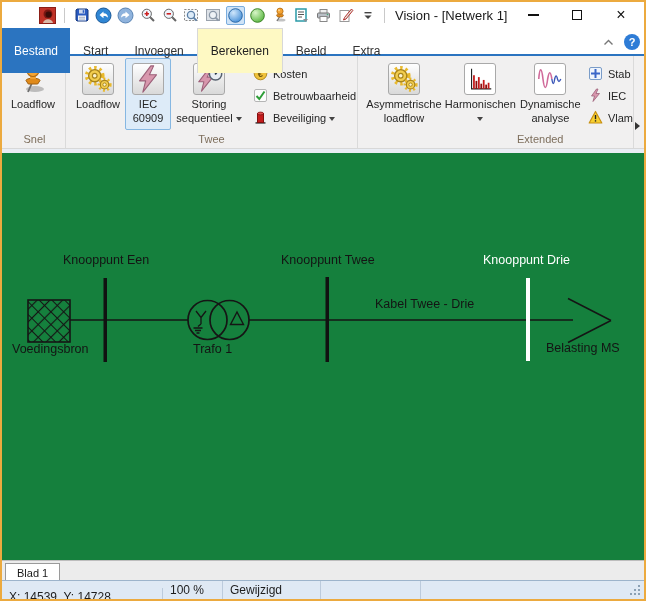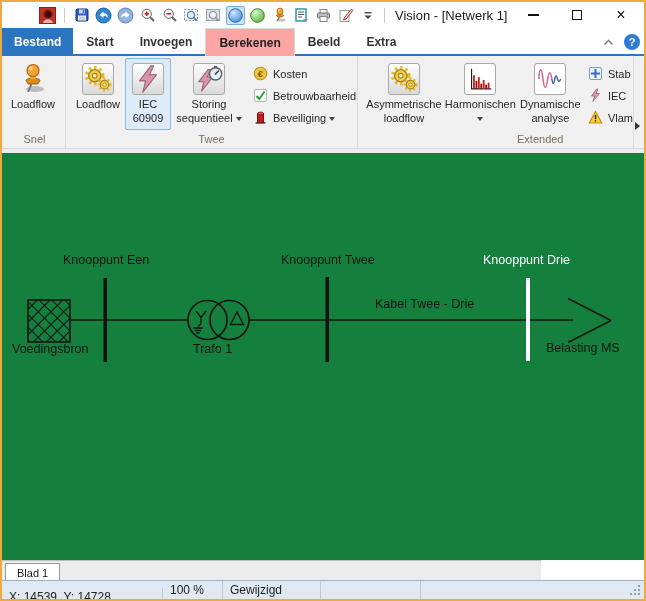"Bestand" .tab { font-weight: bold -> none; height: 28px -> 45px }
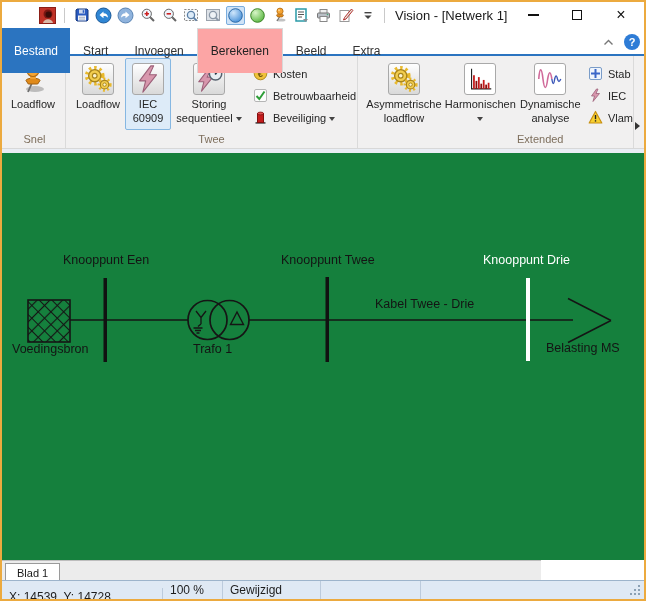"Berekenen" .tab.active { background: #fca5a5 -> #fef9c3 }
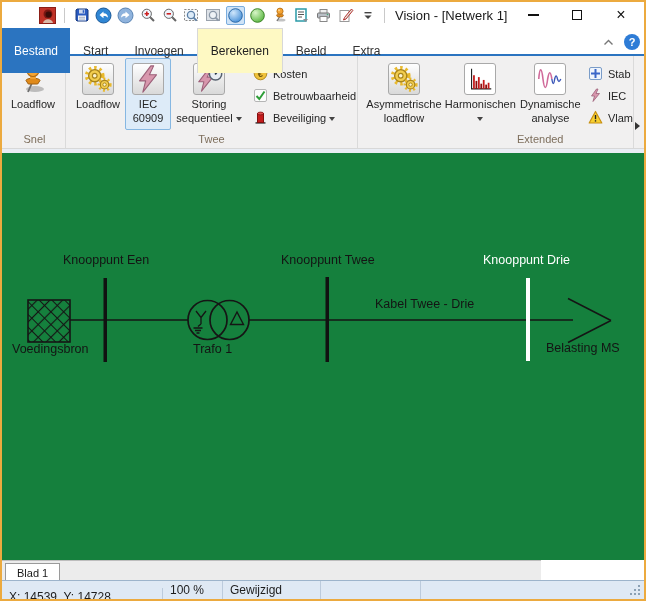"Blad 1" .sheetstrip { width: 539px -> 642px }
